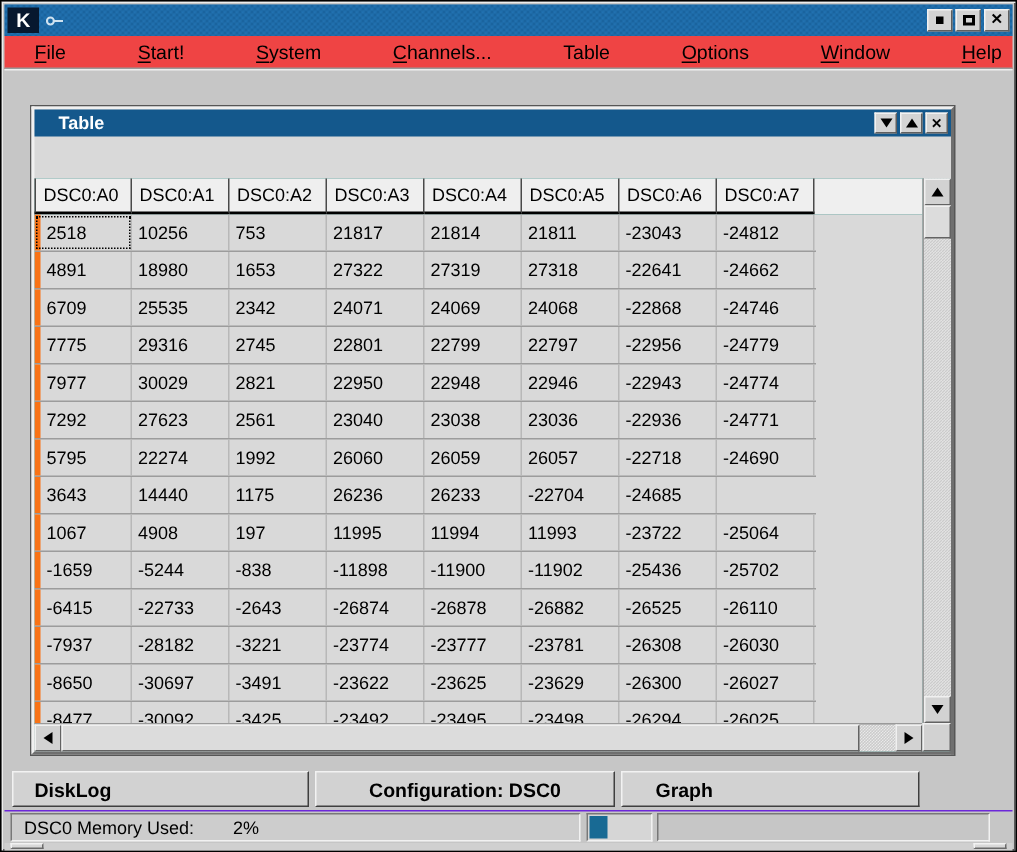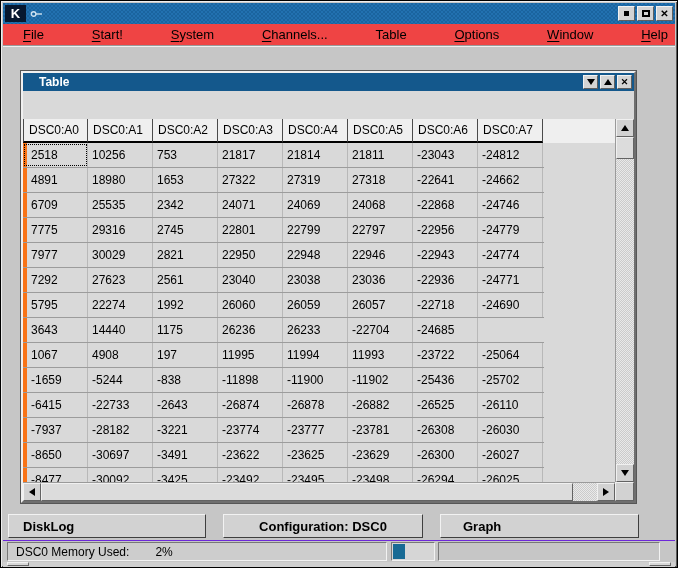"DiskLog" .tab { margin-right: 17px -> 4px }
